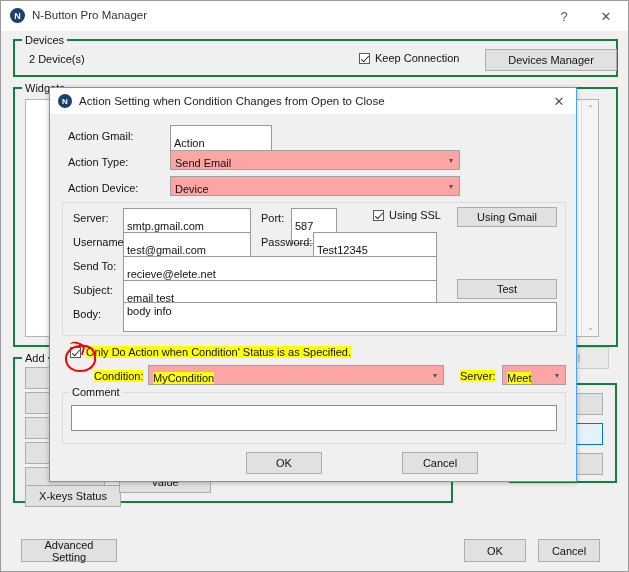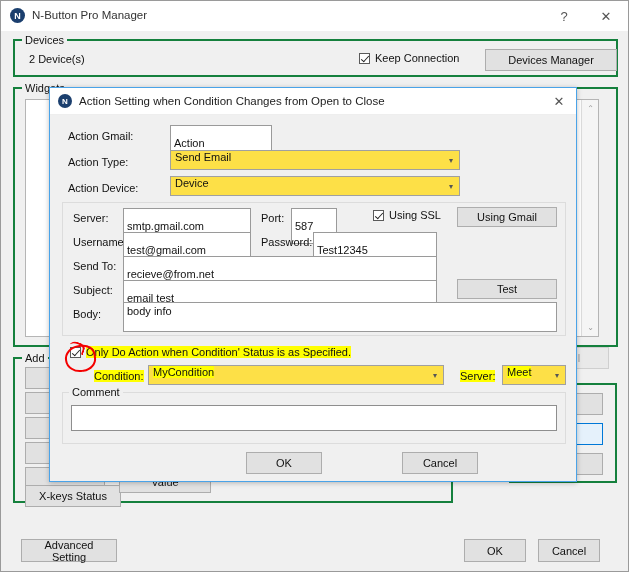"Send Email" .sel { align-items: flex-start -> flex-end; background: #fde047 -> #fca5a5 }
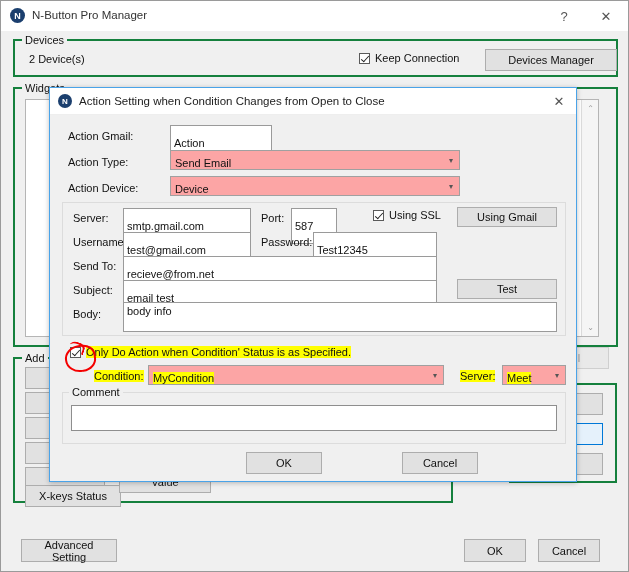"recieve@from.net" div.inp { text: recieve@from.net -> recieve@elete.net }
